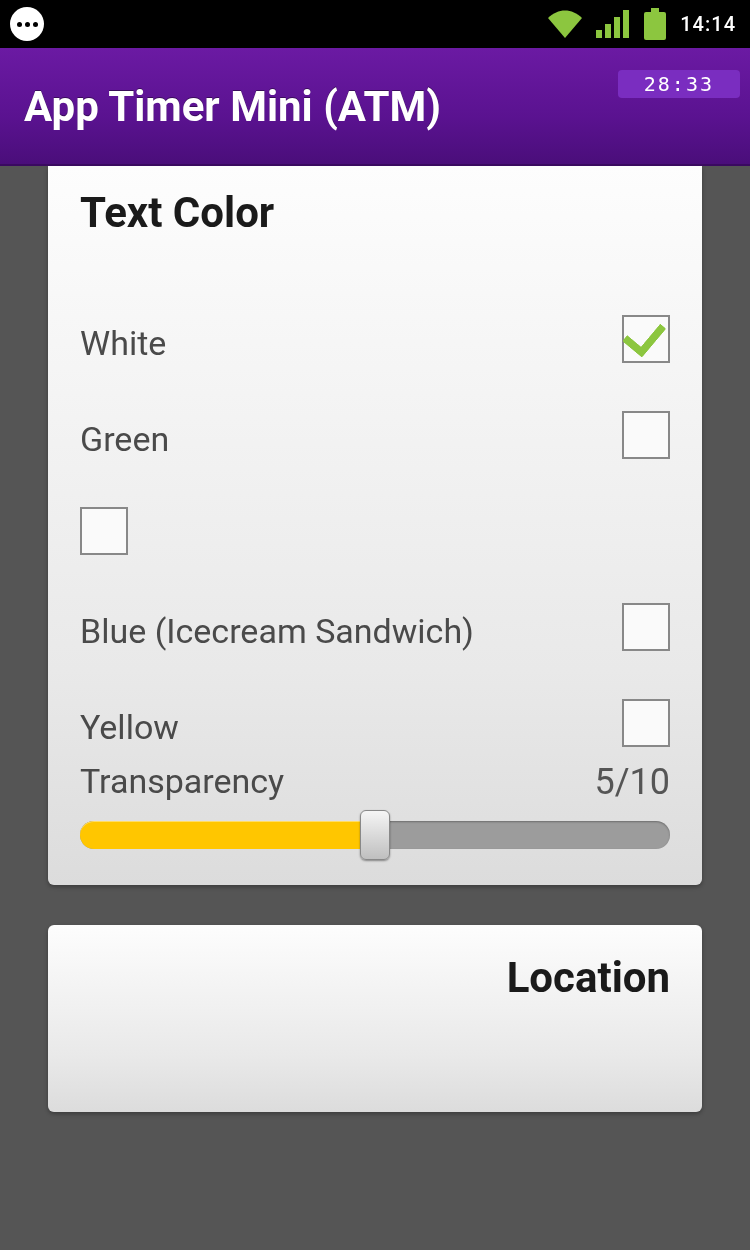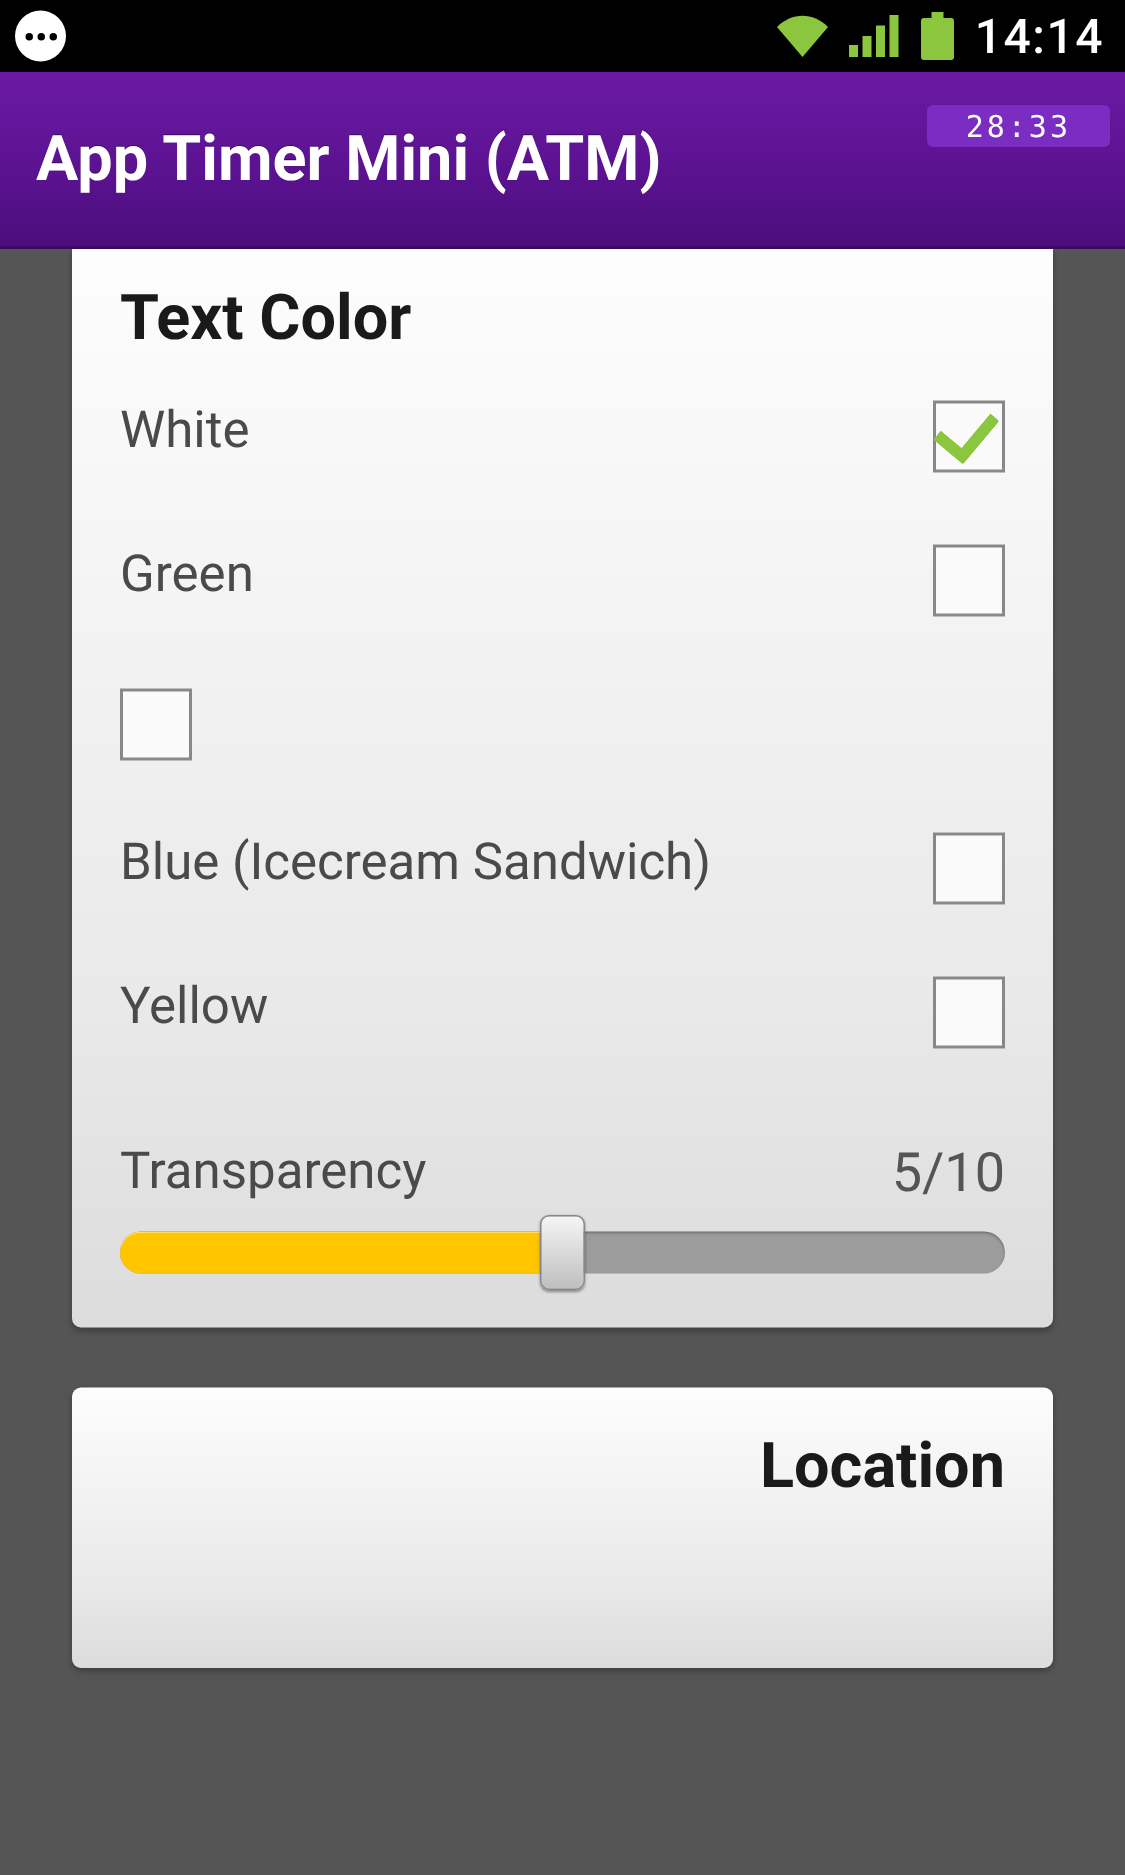"14:14" .clock { font-size: 32px -> 20px }
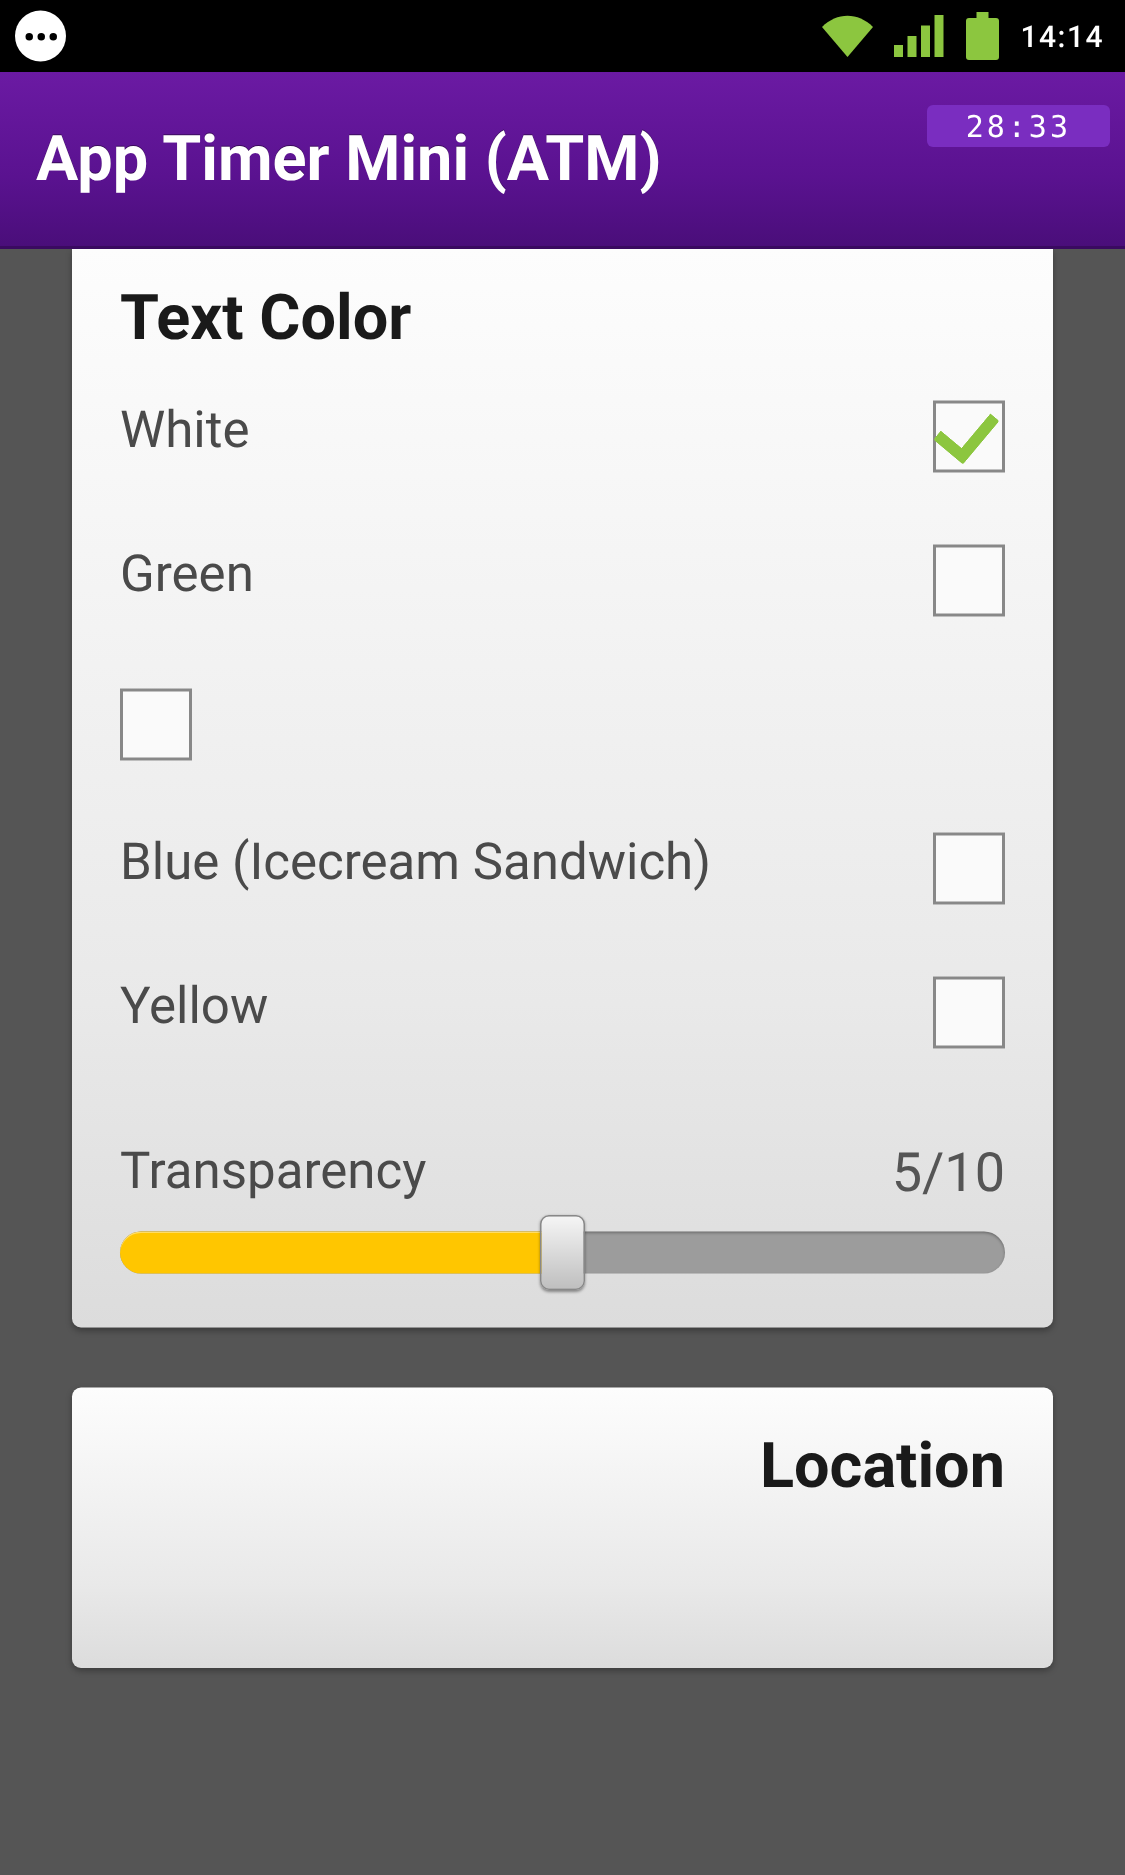"White" .option-row { align-items: flex-start -> flex-end }
